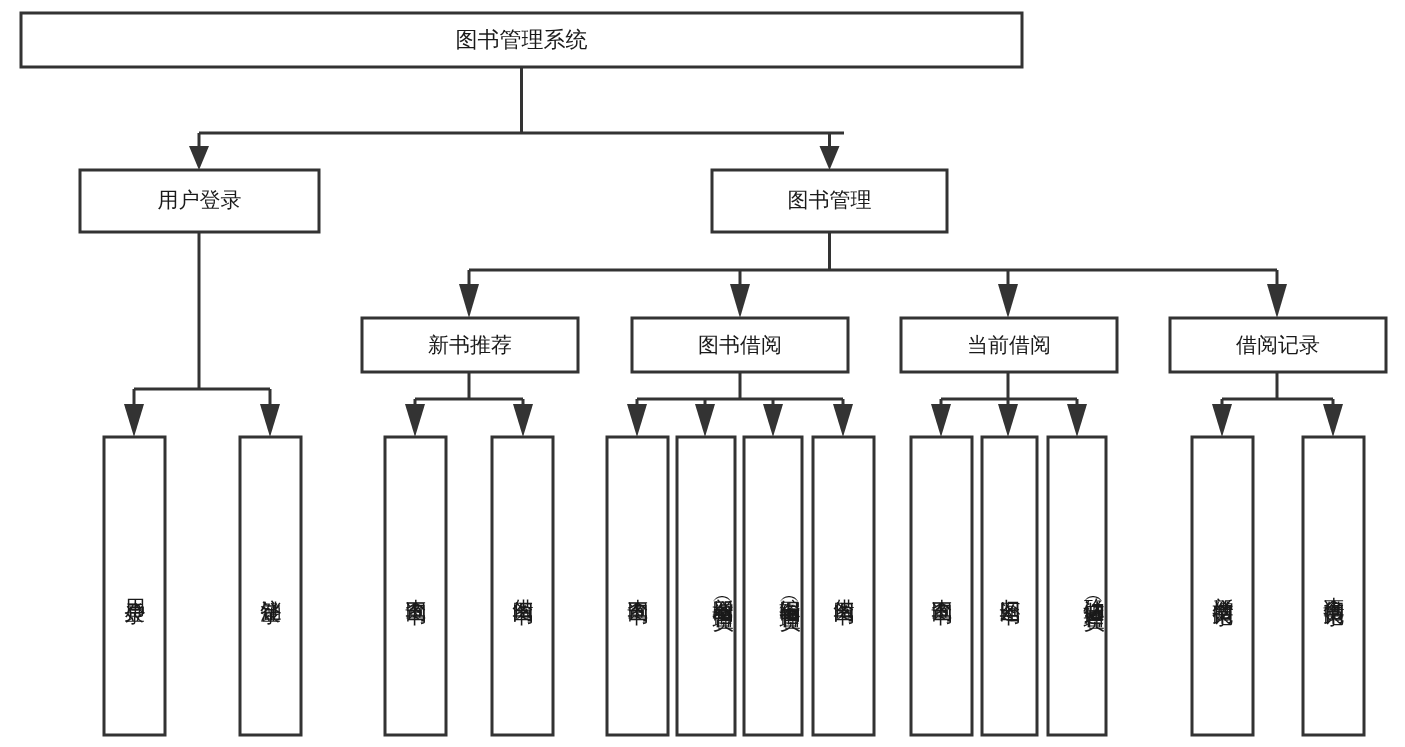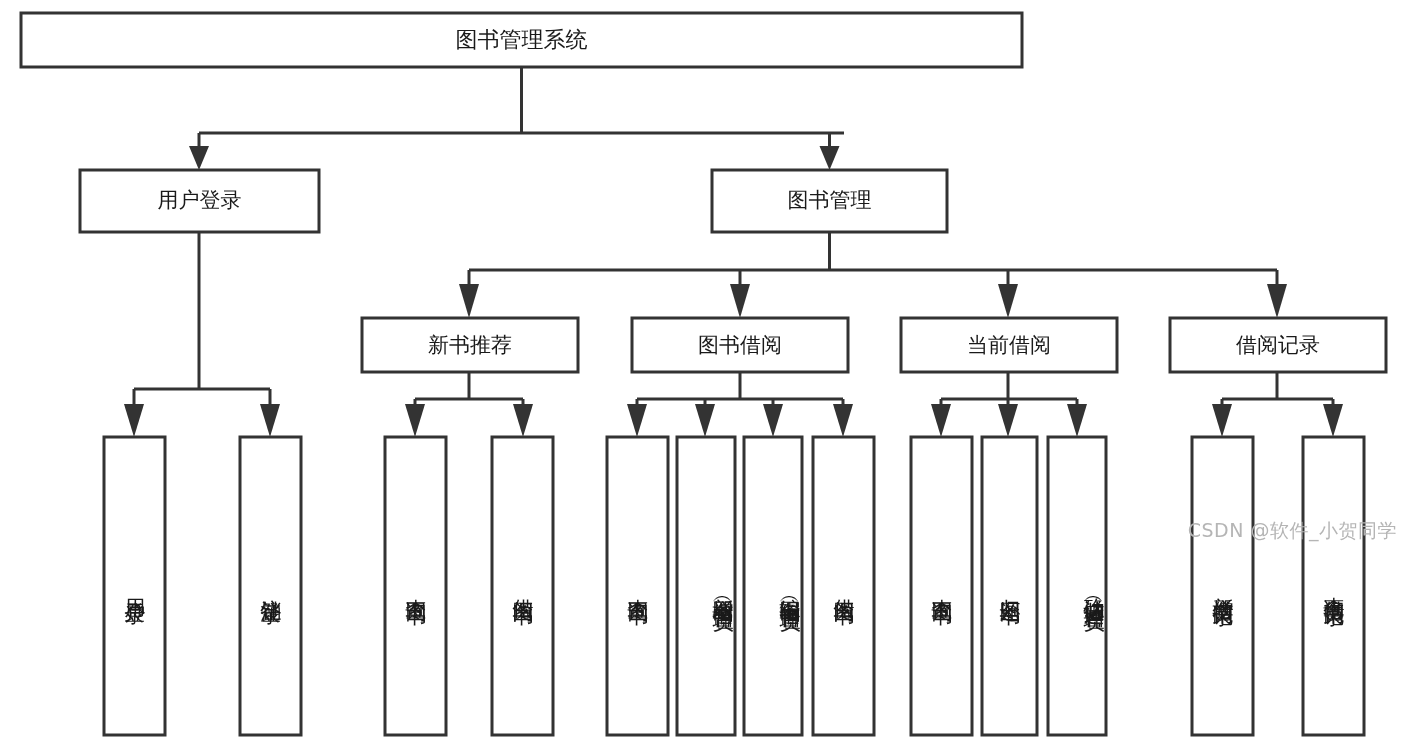"CSDN @软件_小贺同学" div.watermark { html: <div>CSDN @软件_小贺同学</div> -> none }
